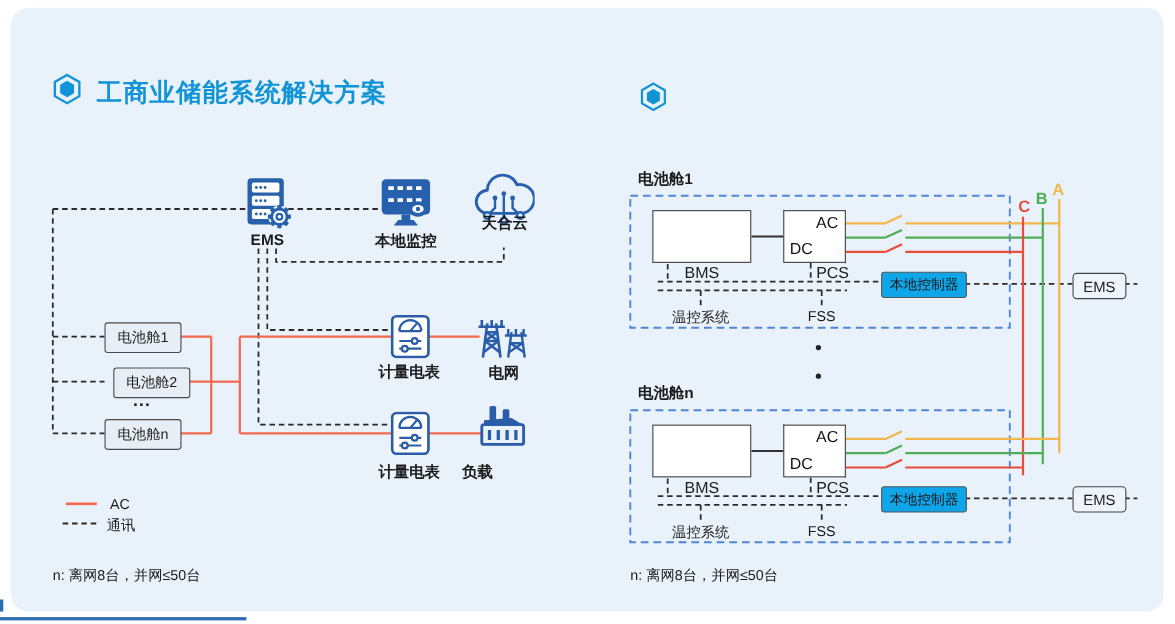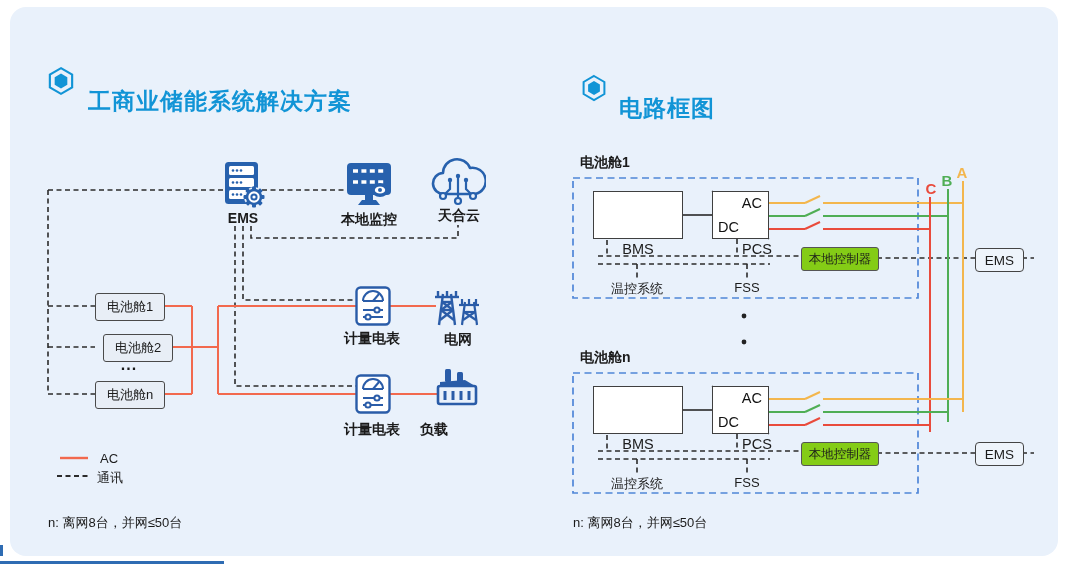"工商业储能系统解决方案" .sec-title { margin-top: 17px -> none }
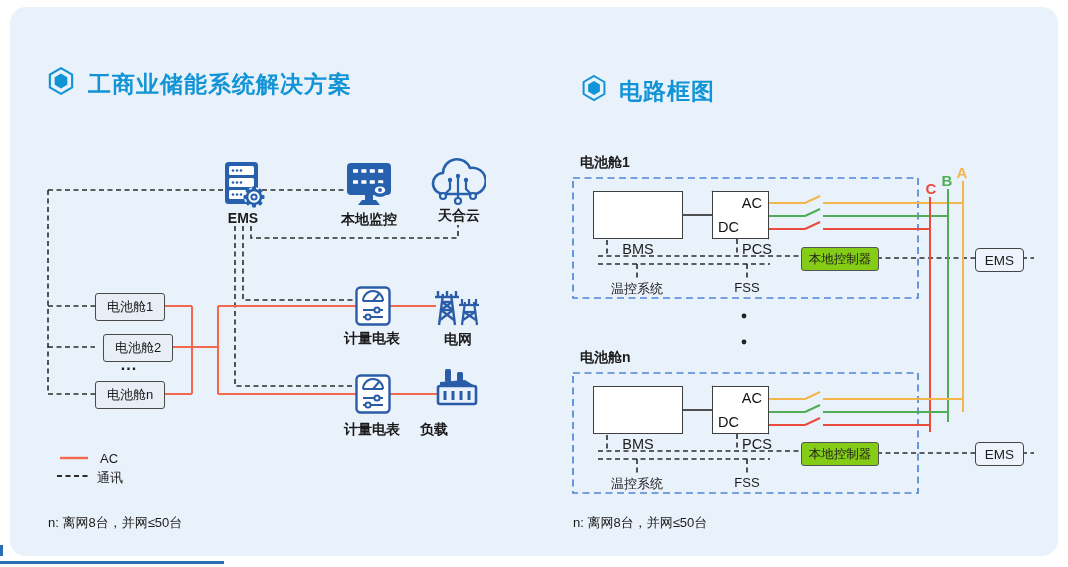"电路框图" div.sec-title { html: <div>电路框图</div> -> none }
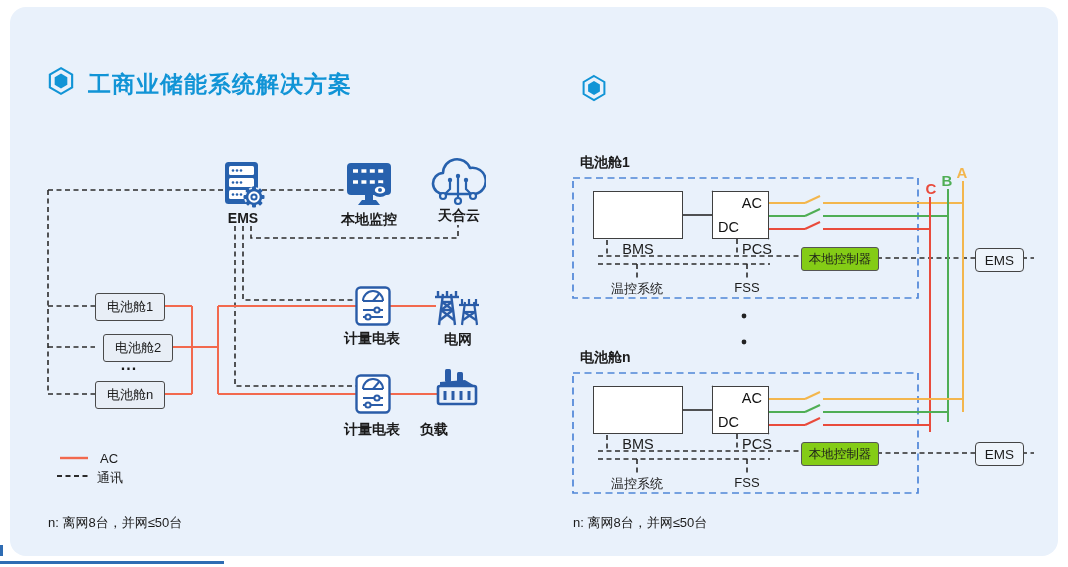"天合云" div.label { top: 207px -> 194px }
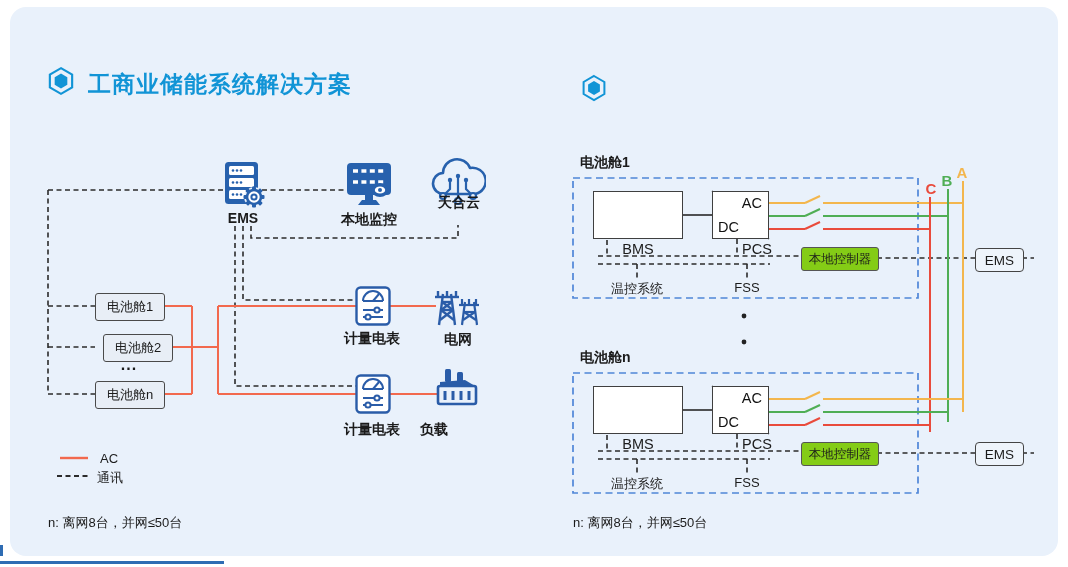"本地控制器" .ctrl-box { background: #84cc16 -> #0ea5e9 }
